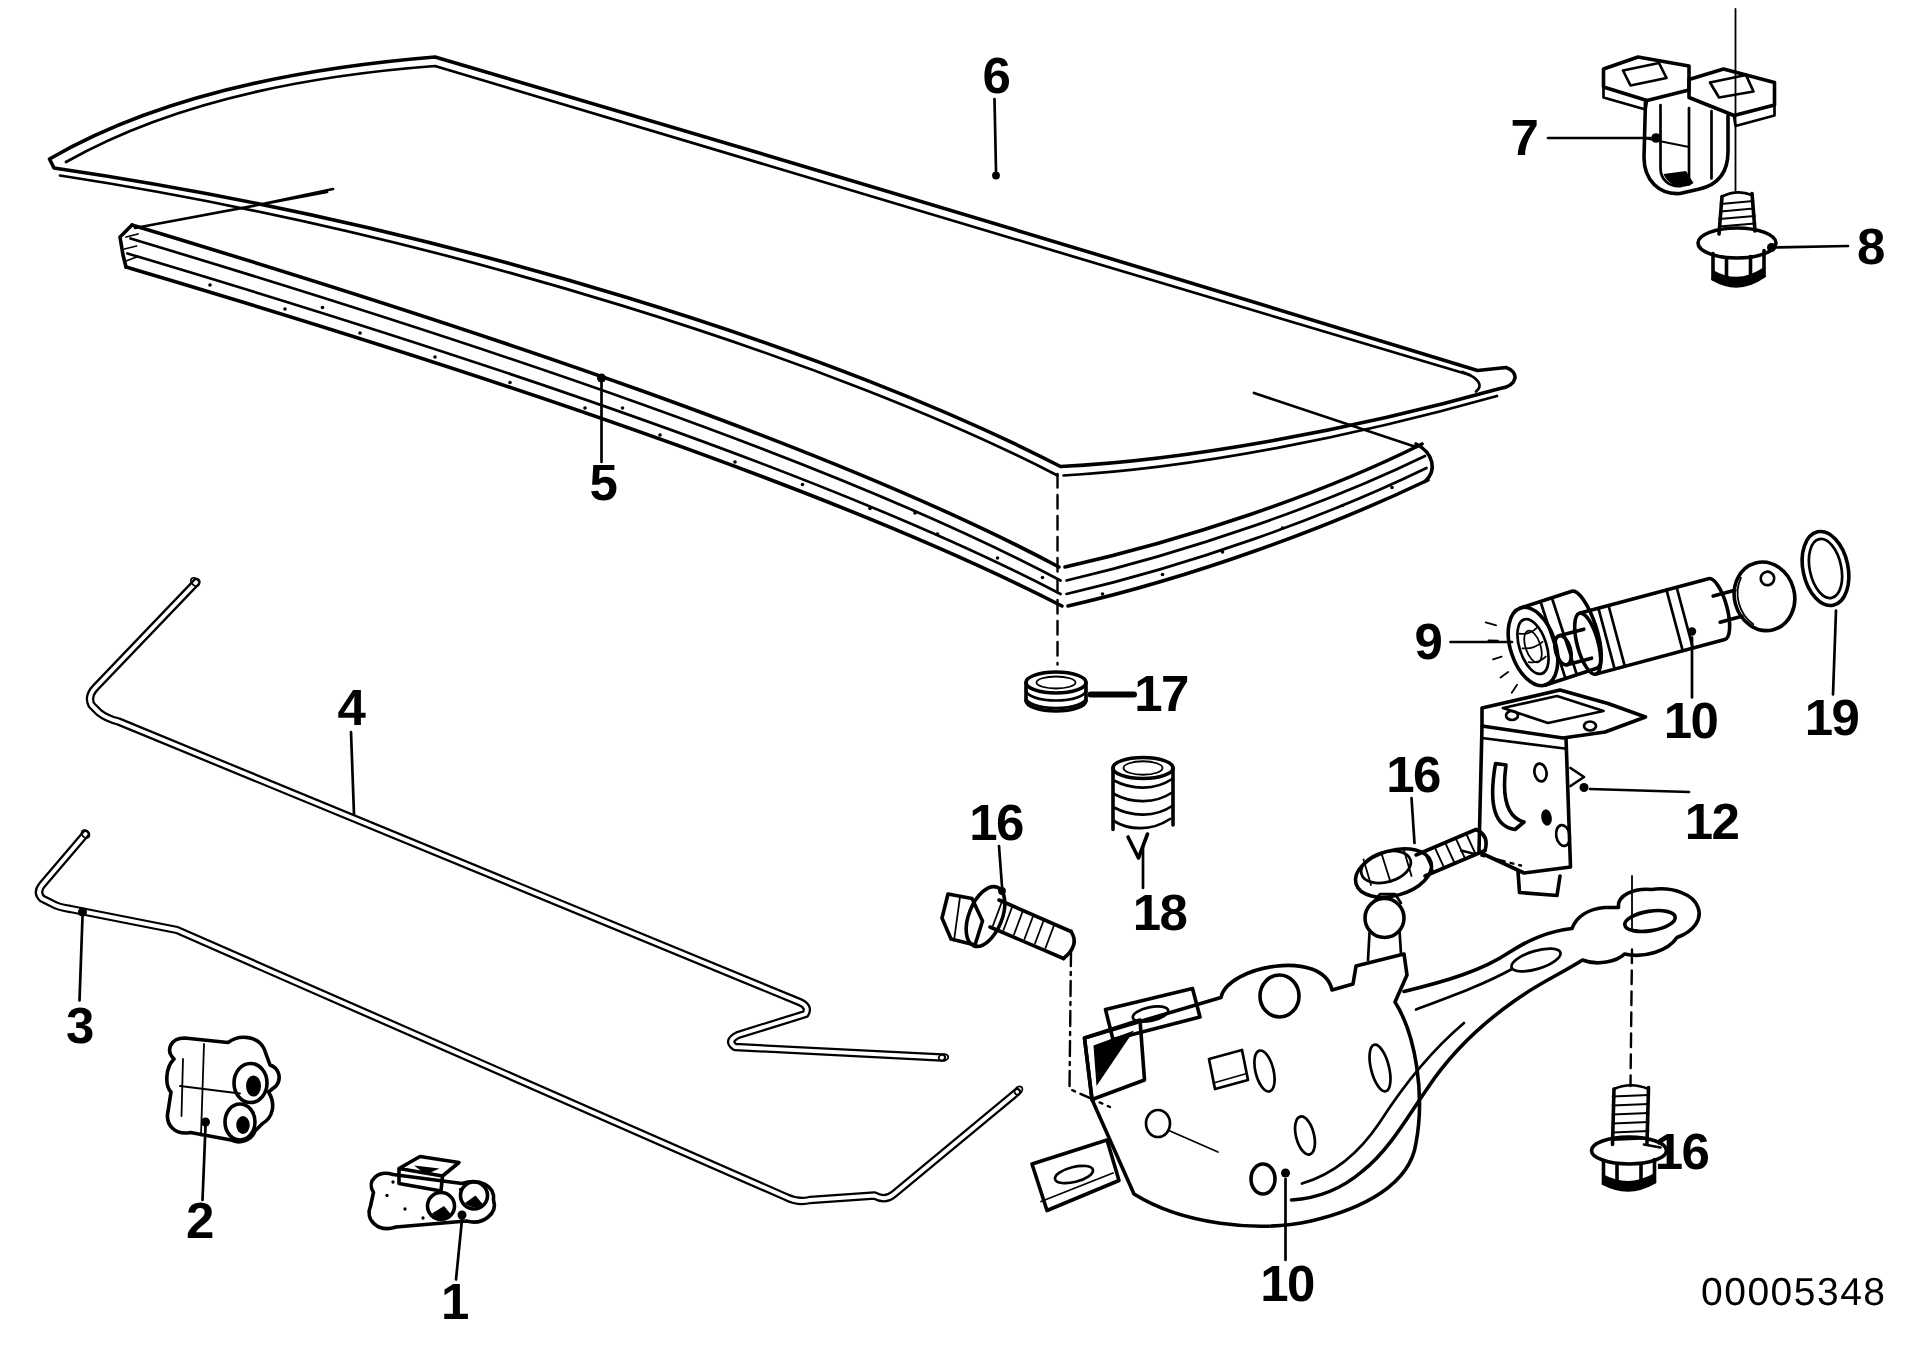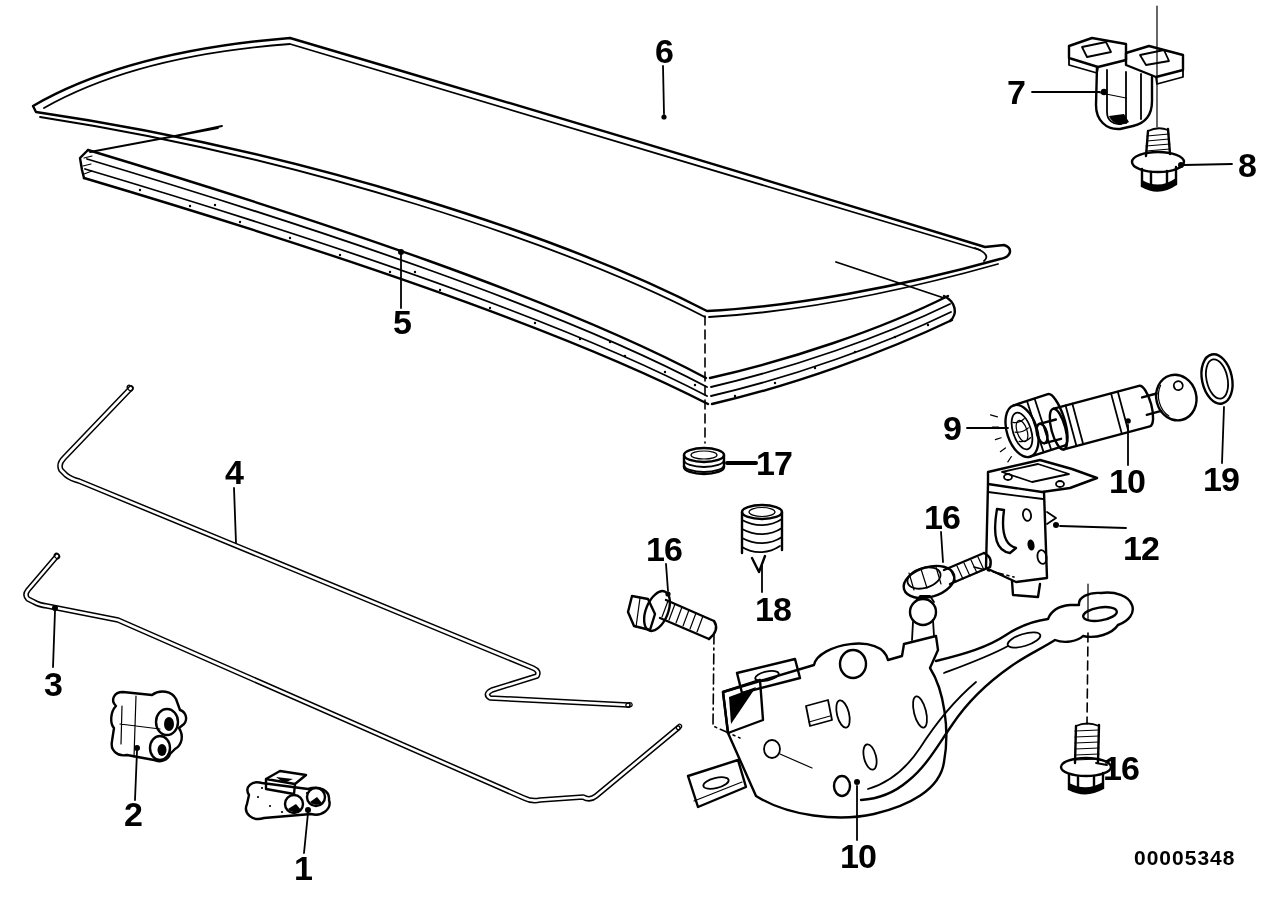"00005348" .drawing-number { font-size: 21px -> 26px; font-weight: 700 -> 400 }
